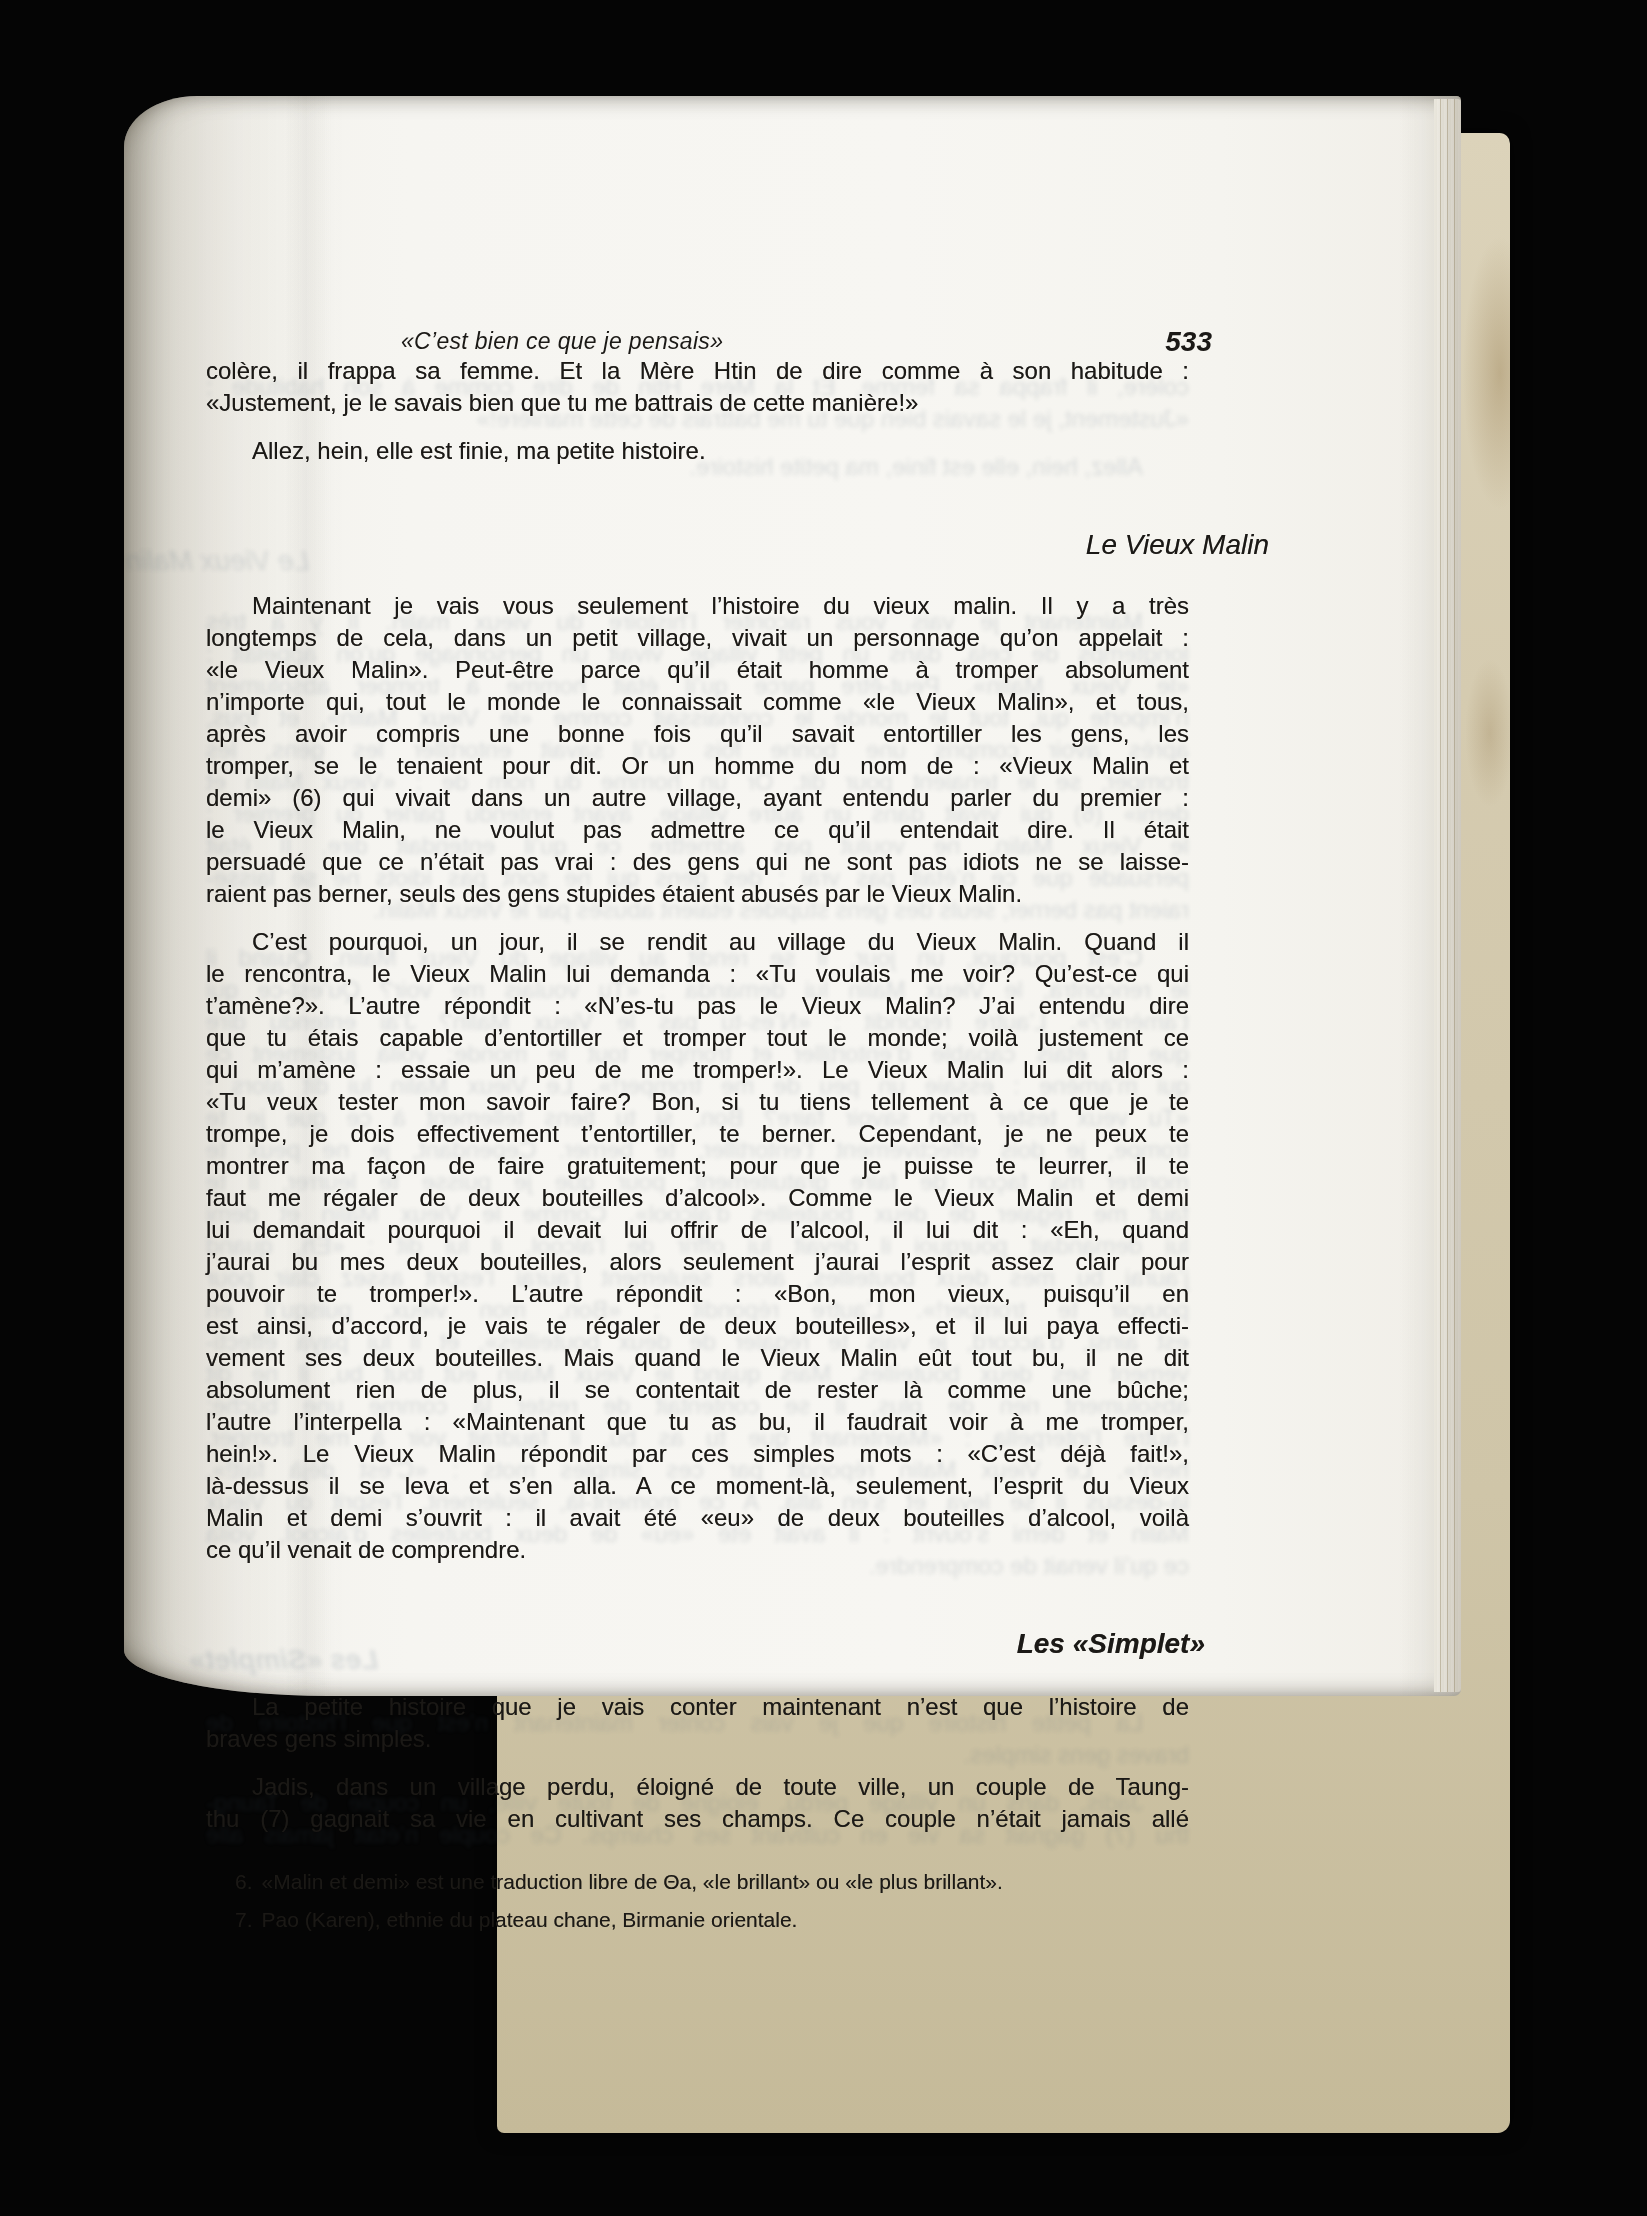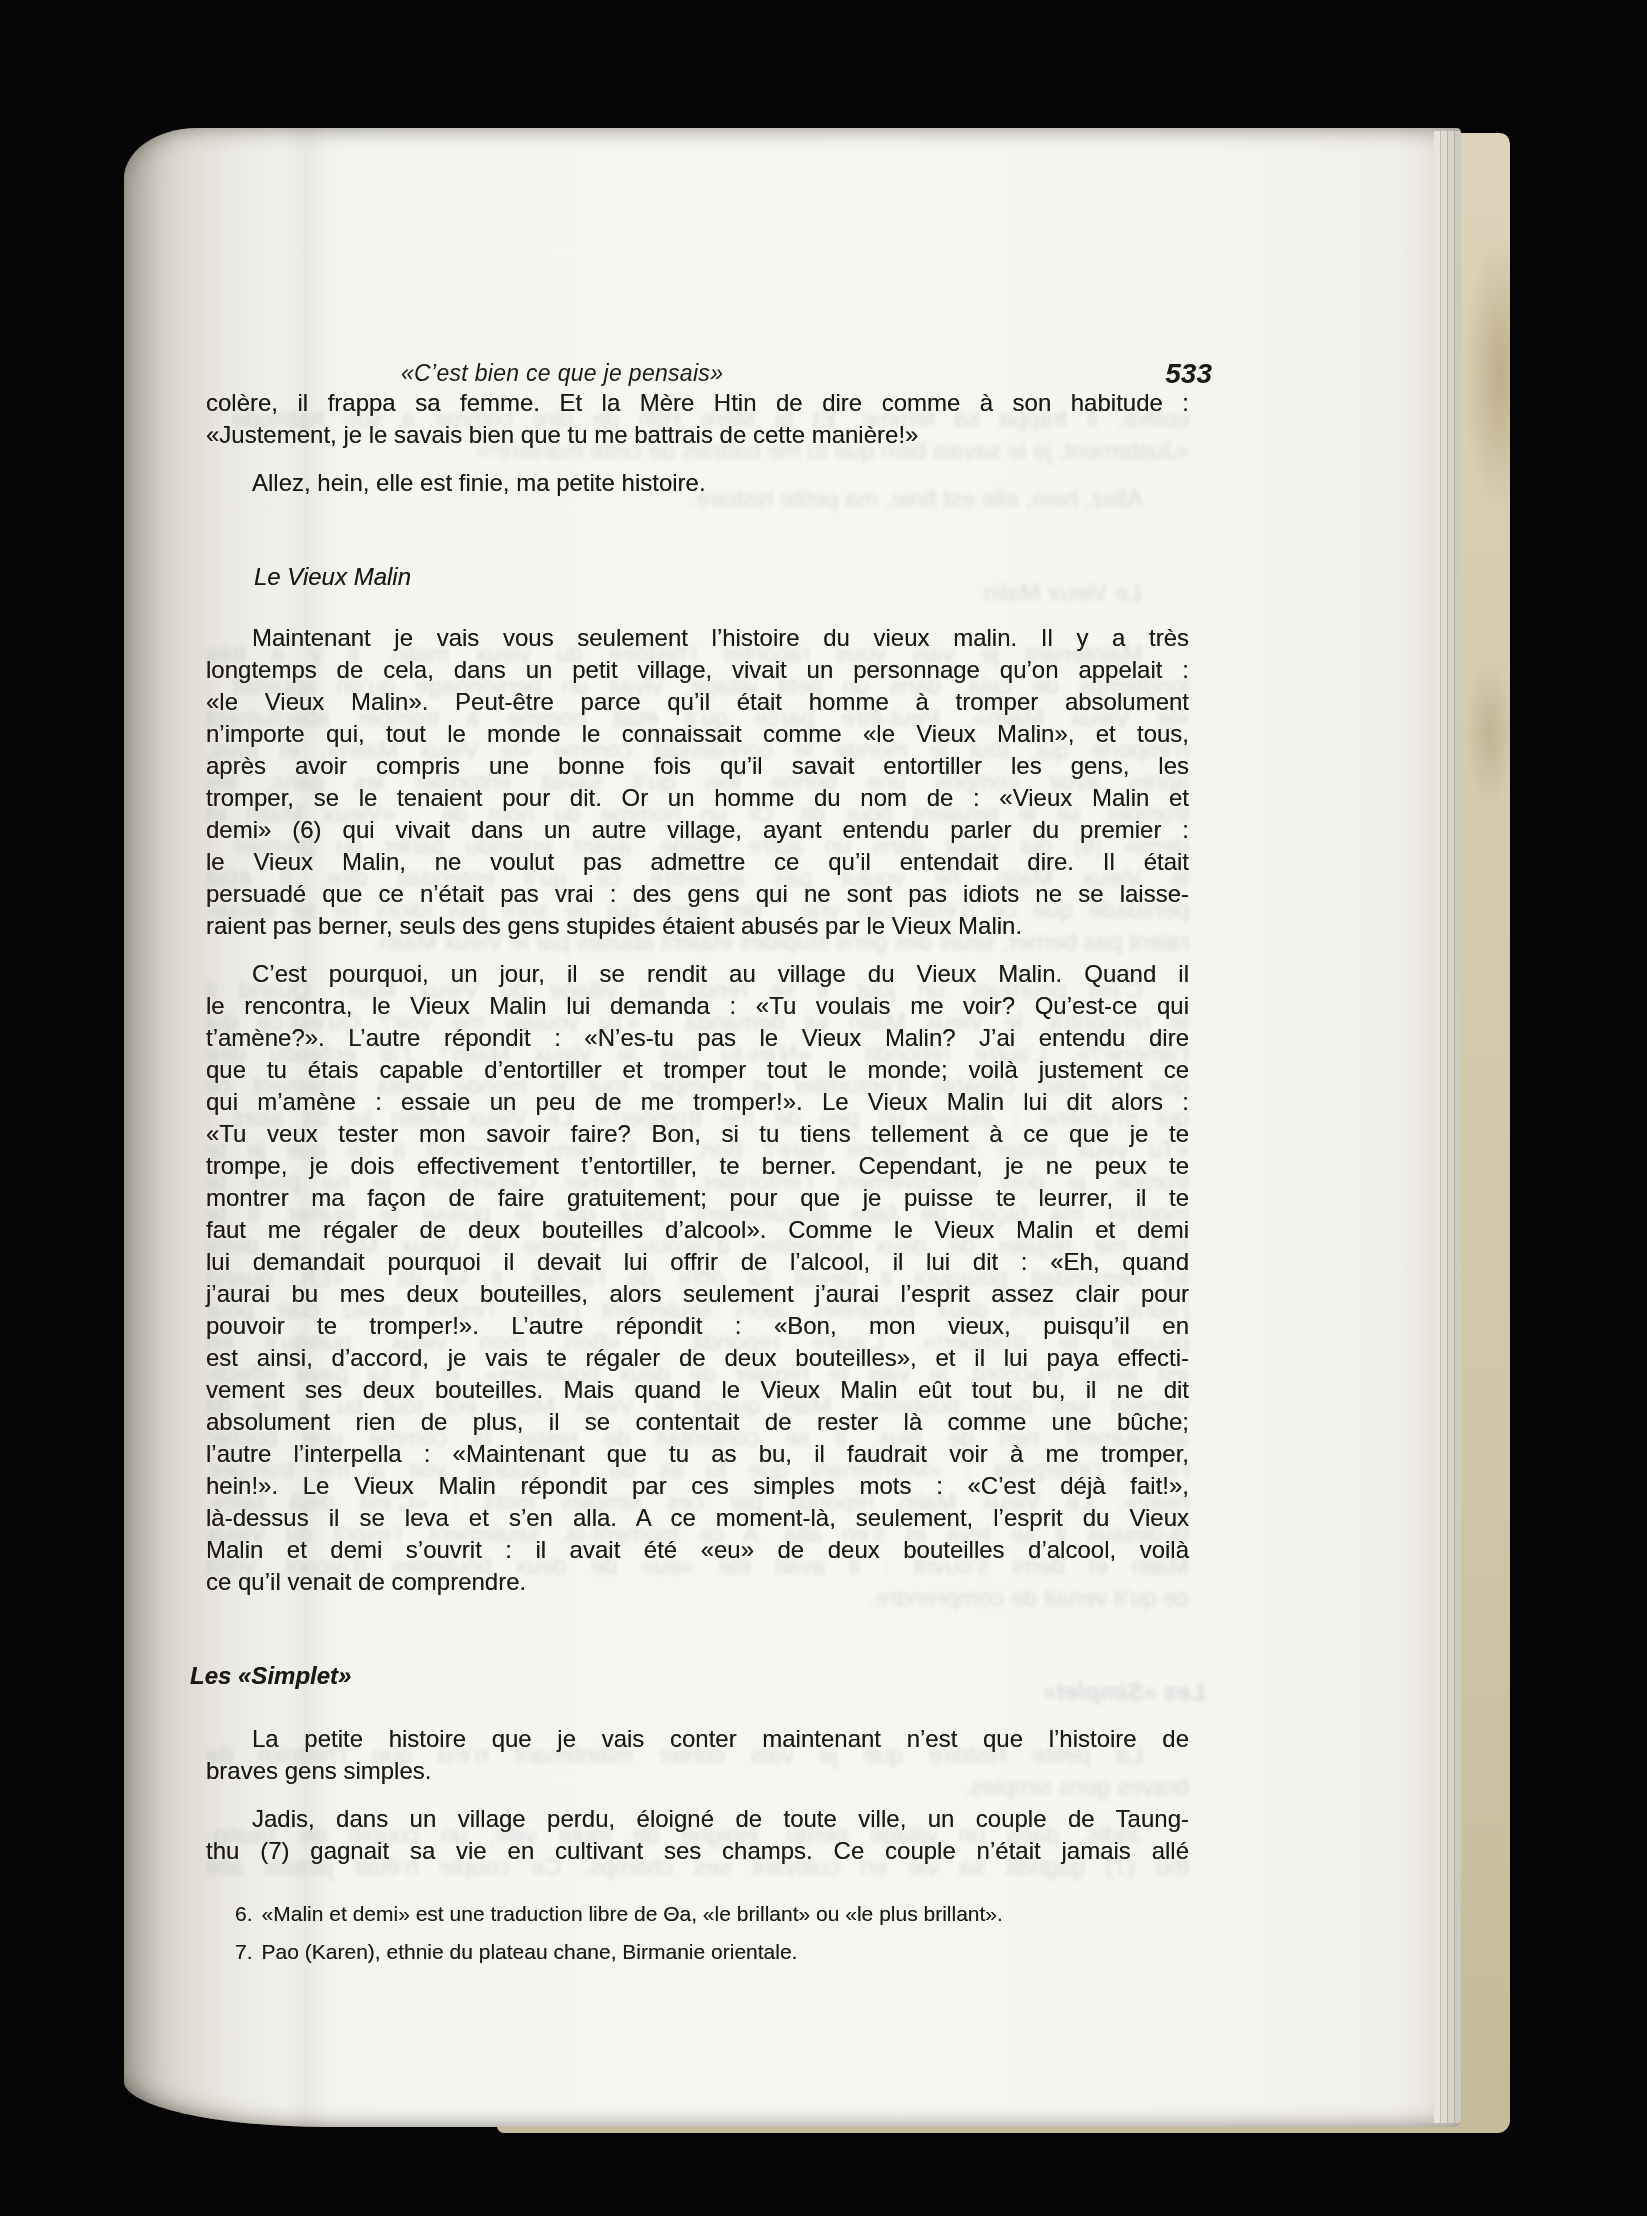"«C’est bien ce que je" .page { height: 1999px -> 1600px; top: 128px -> 96px }
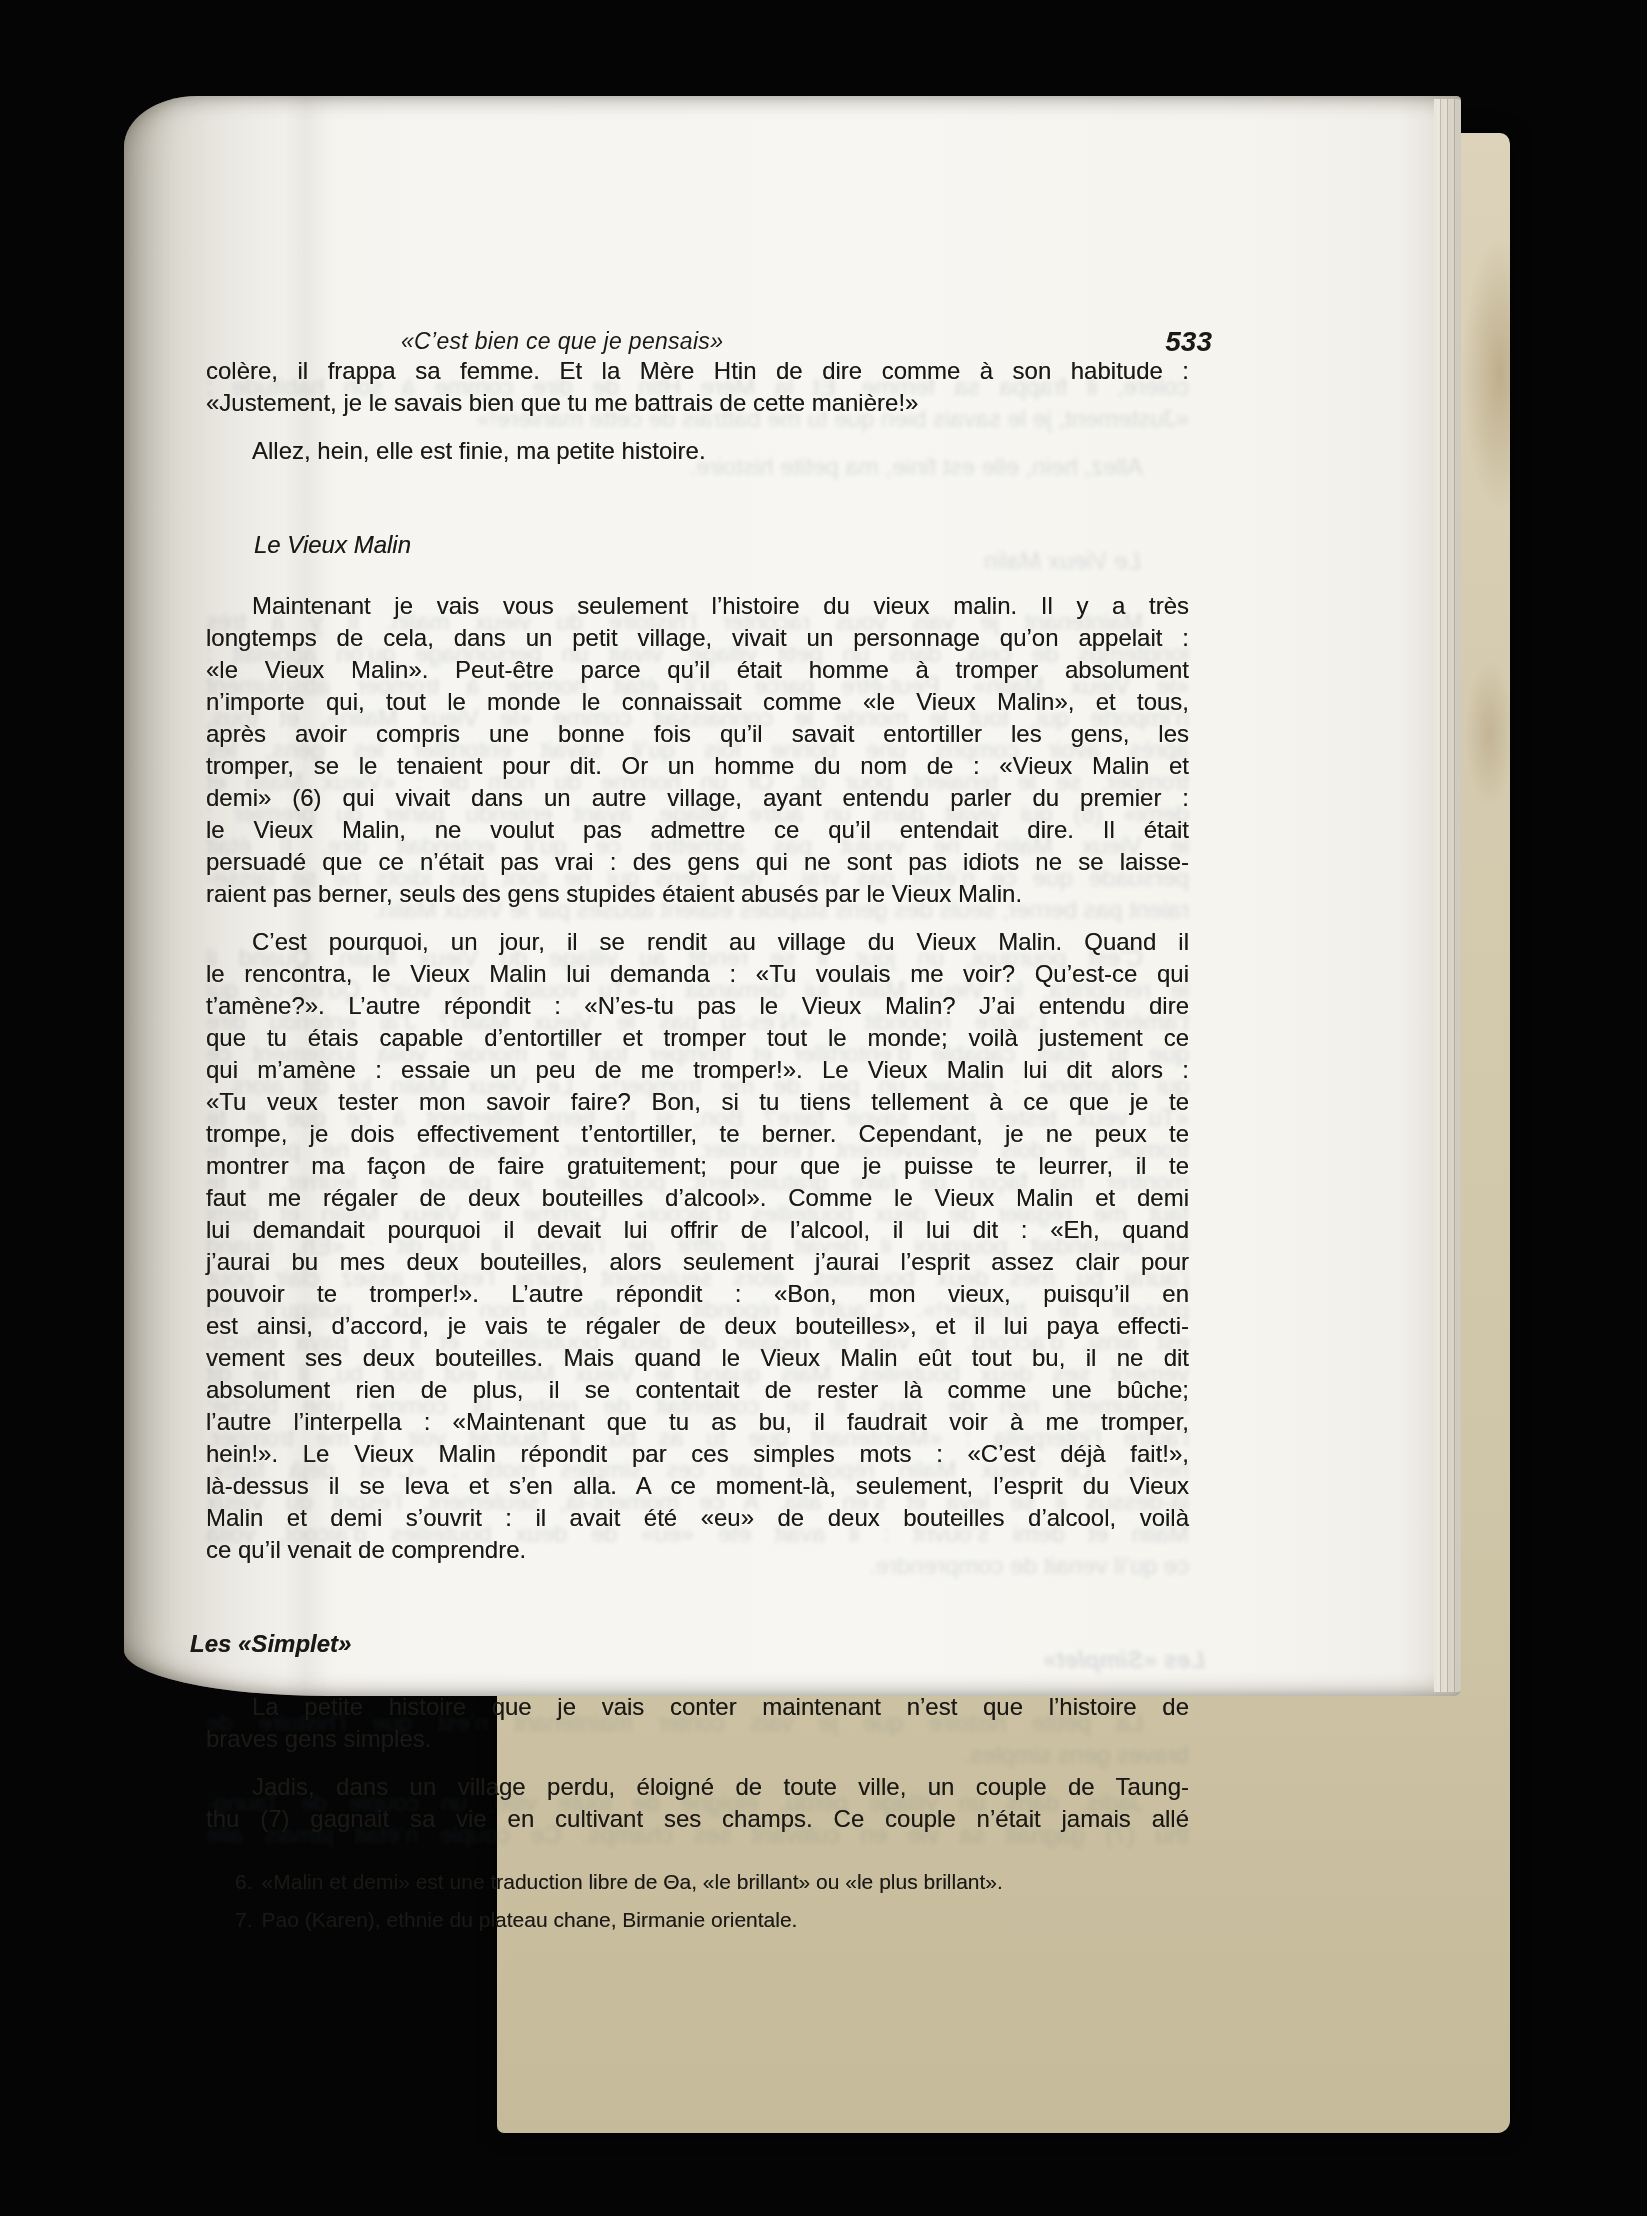"Le Vieux Malin" .heading { font-size: 24px -> 28px; text-align: left -> right }
